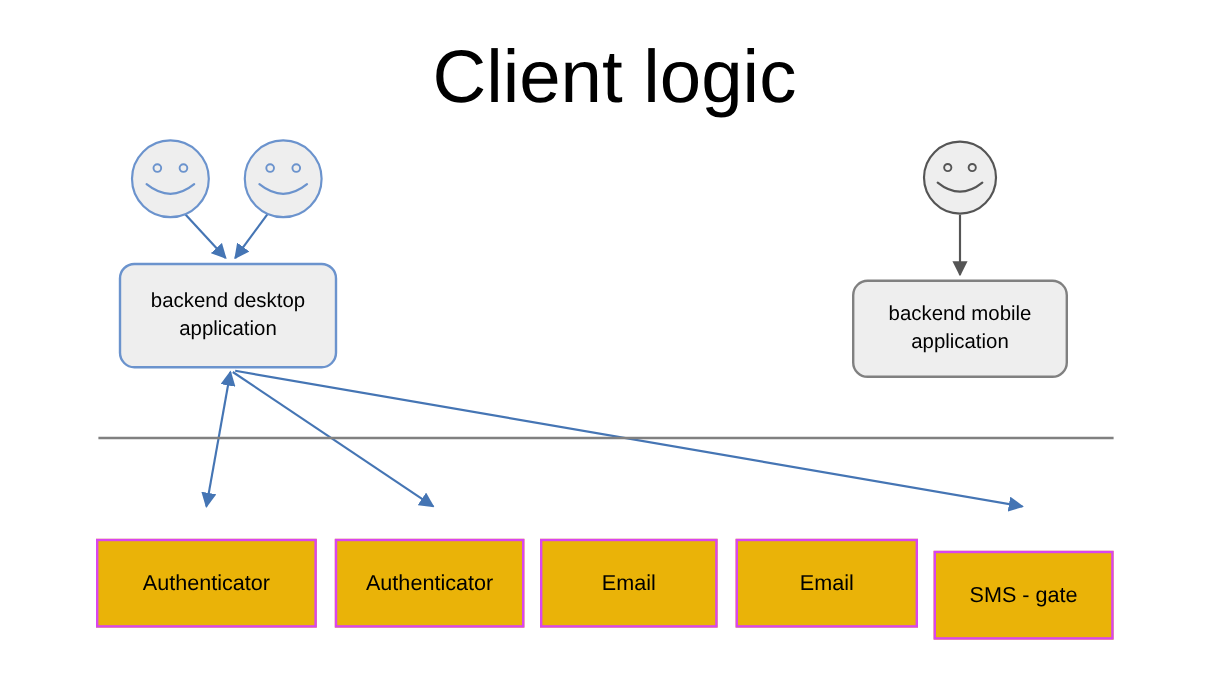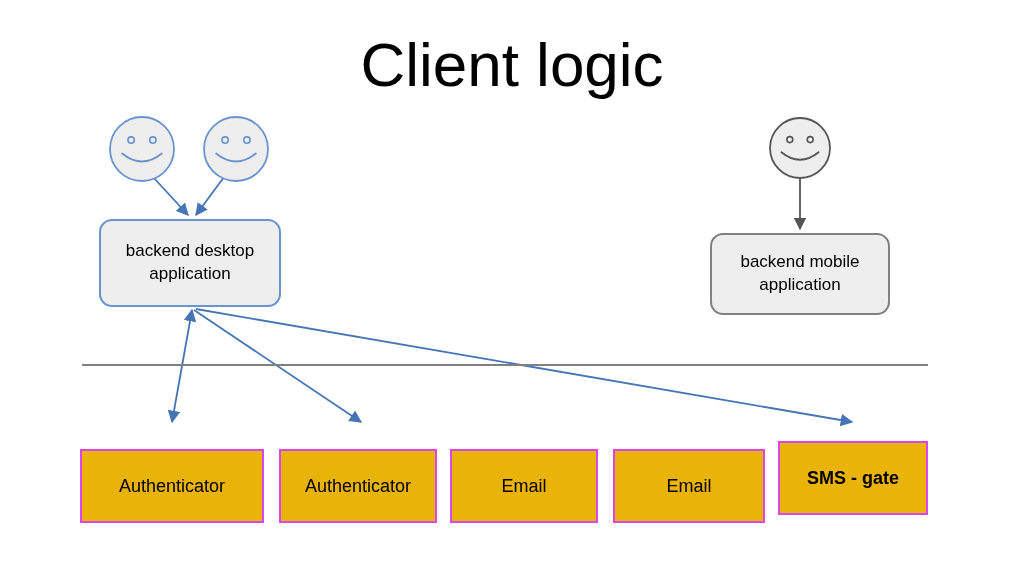"SMS - gate" div.node { font-weight: bold -> none; top: 418px -> 436px }
